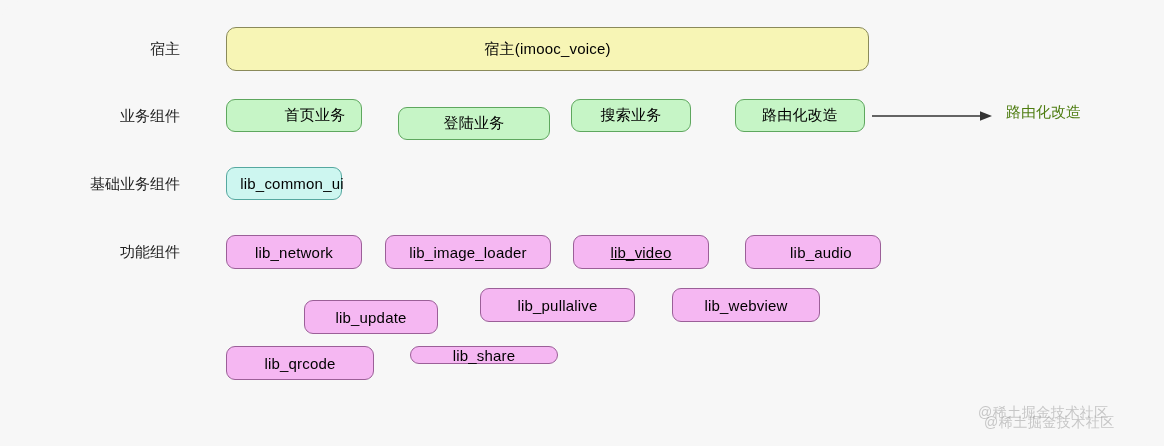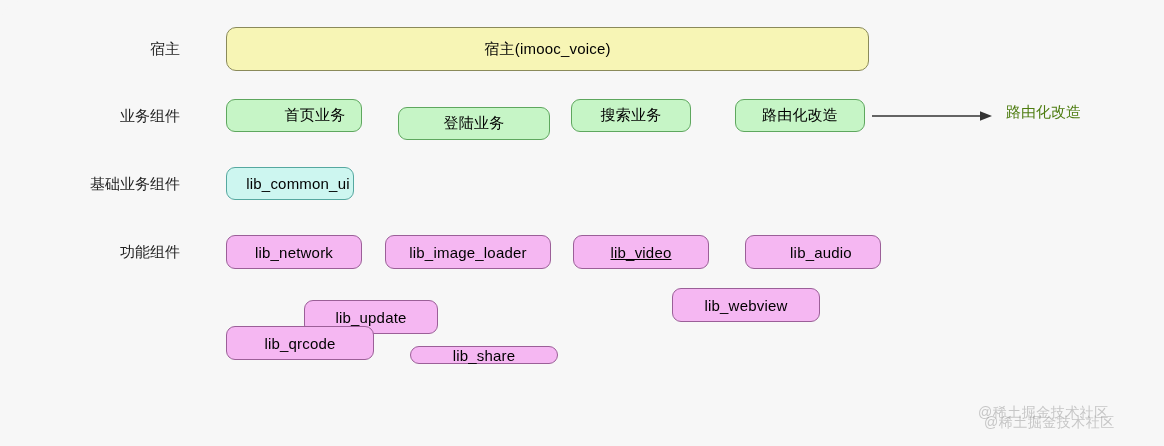"lib_common_ui" div.node { width: 128px -> 116px }
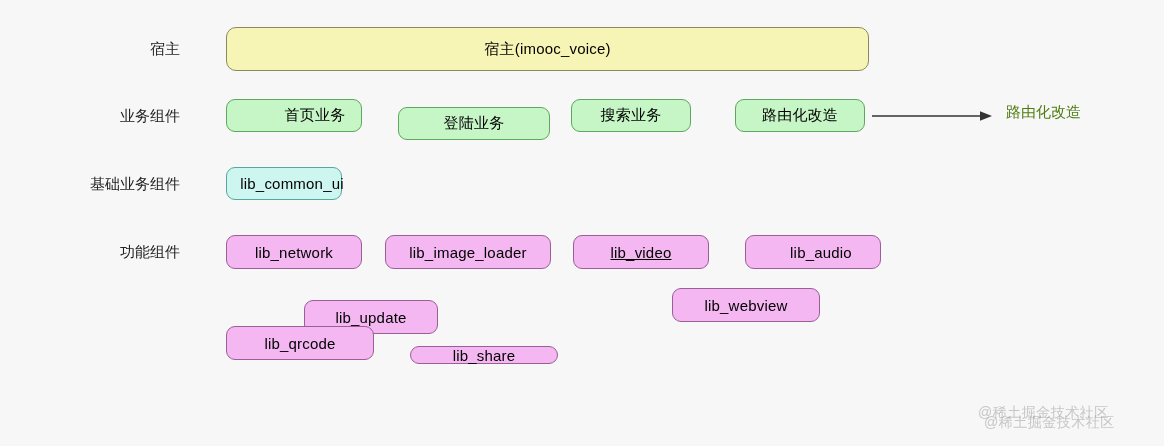"lib_pullalive" div.node { html: none -> <div>lib_pullalive</div> }
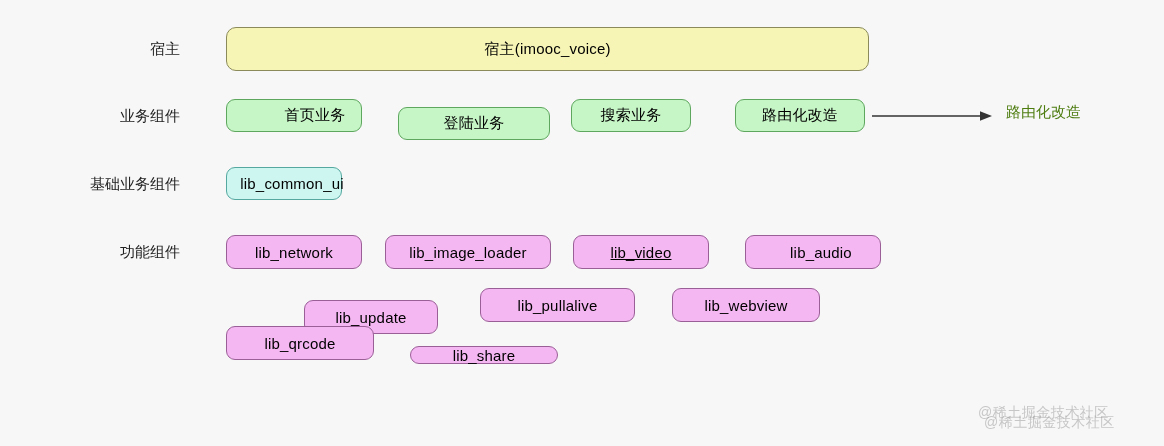"lib_qrcode" div.node { top: 326px -> 346px }
